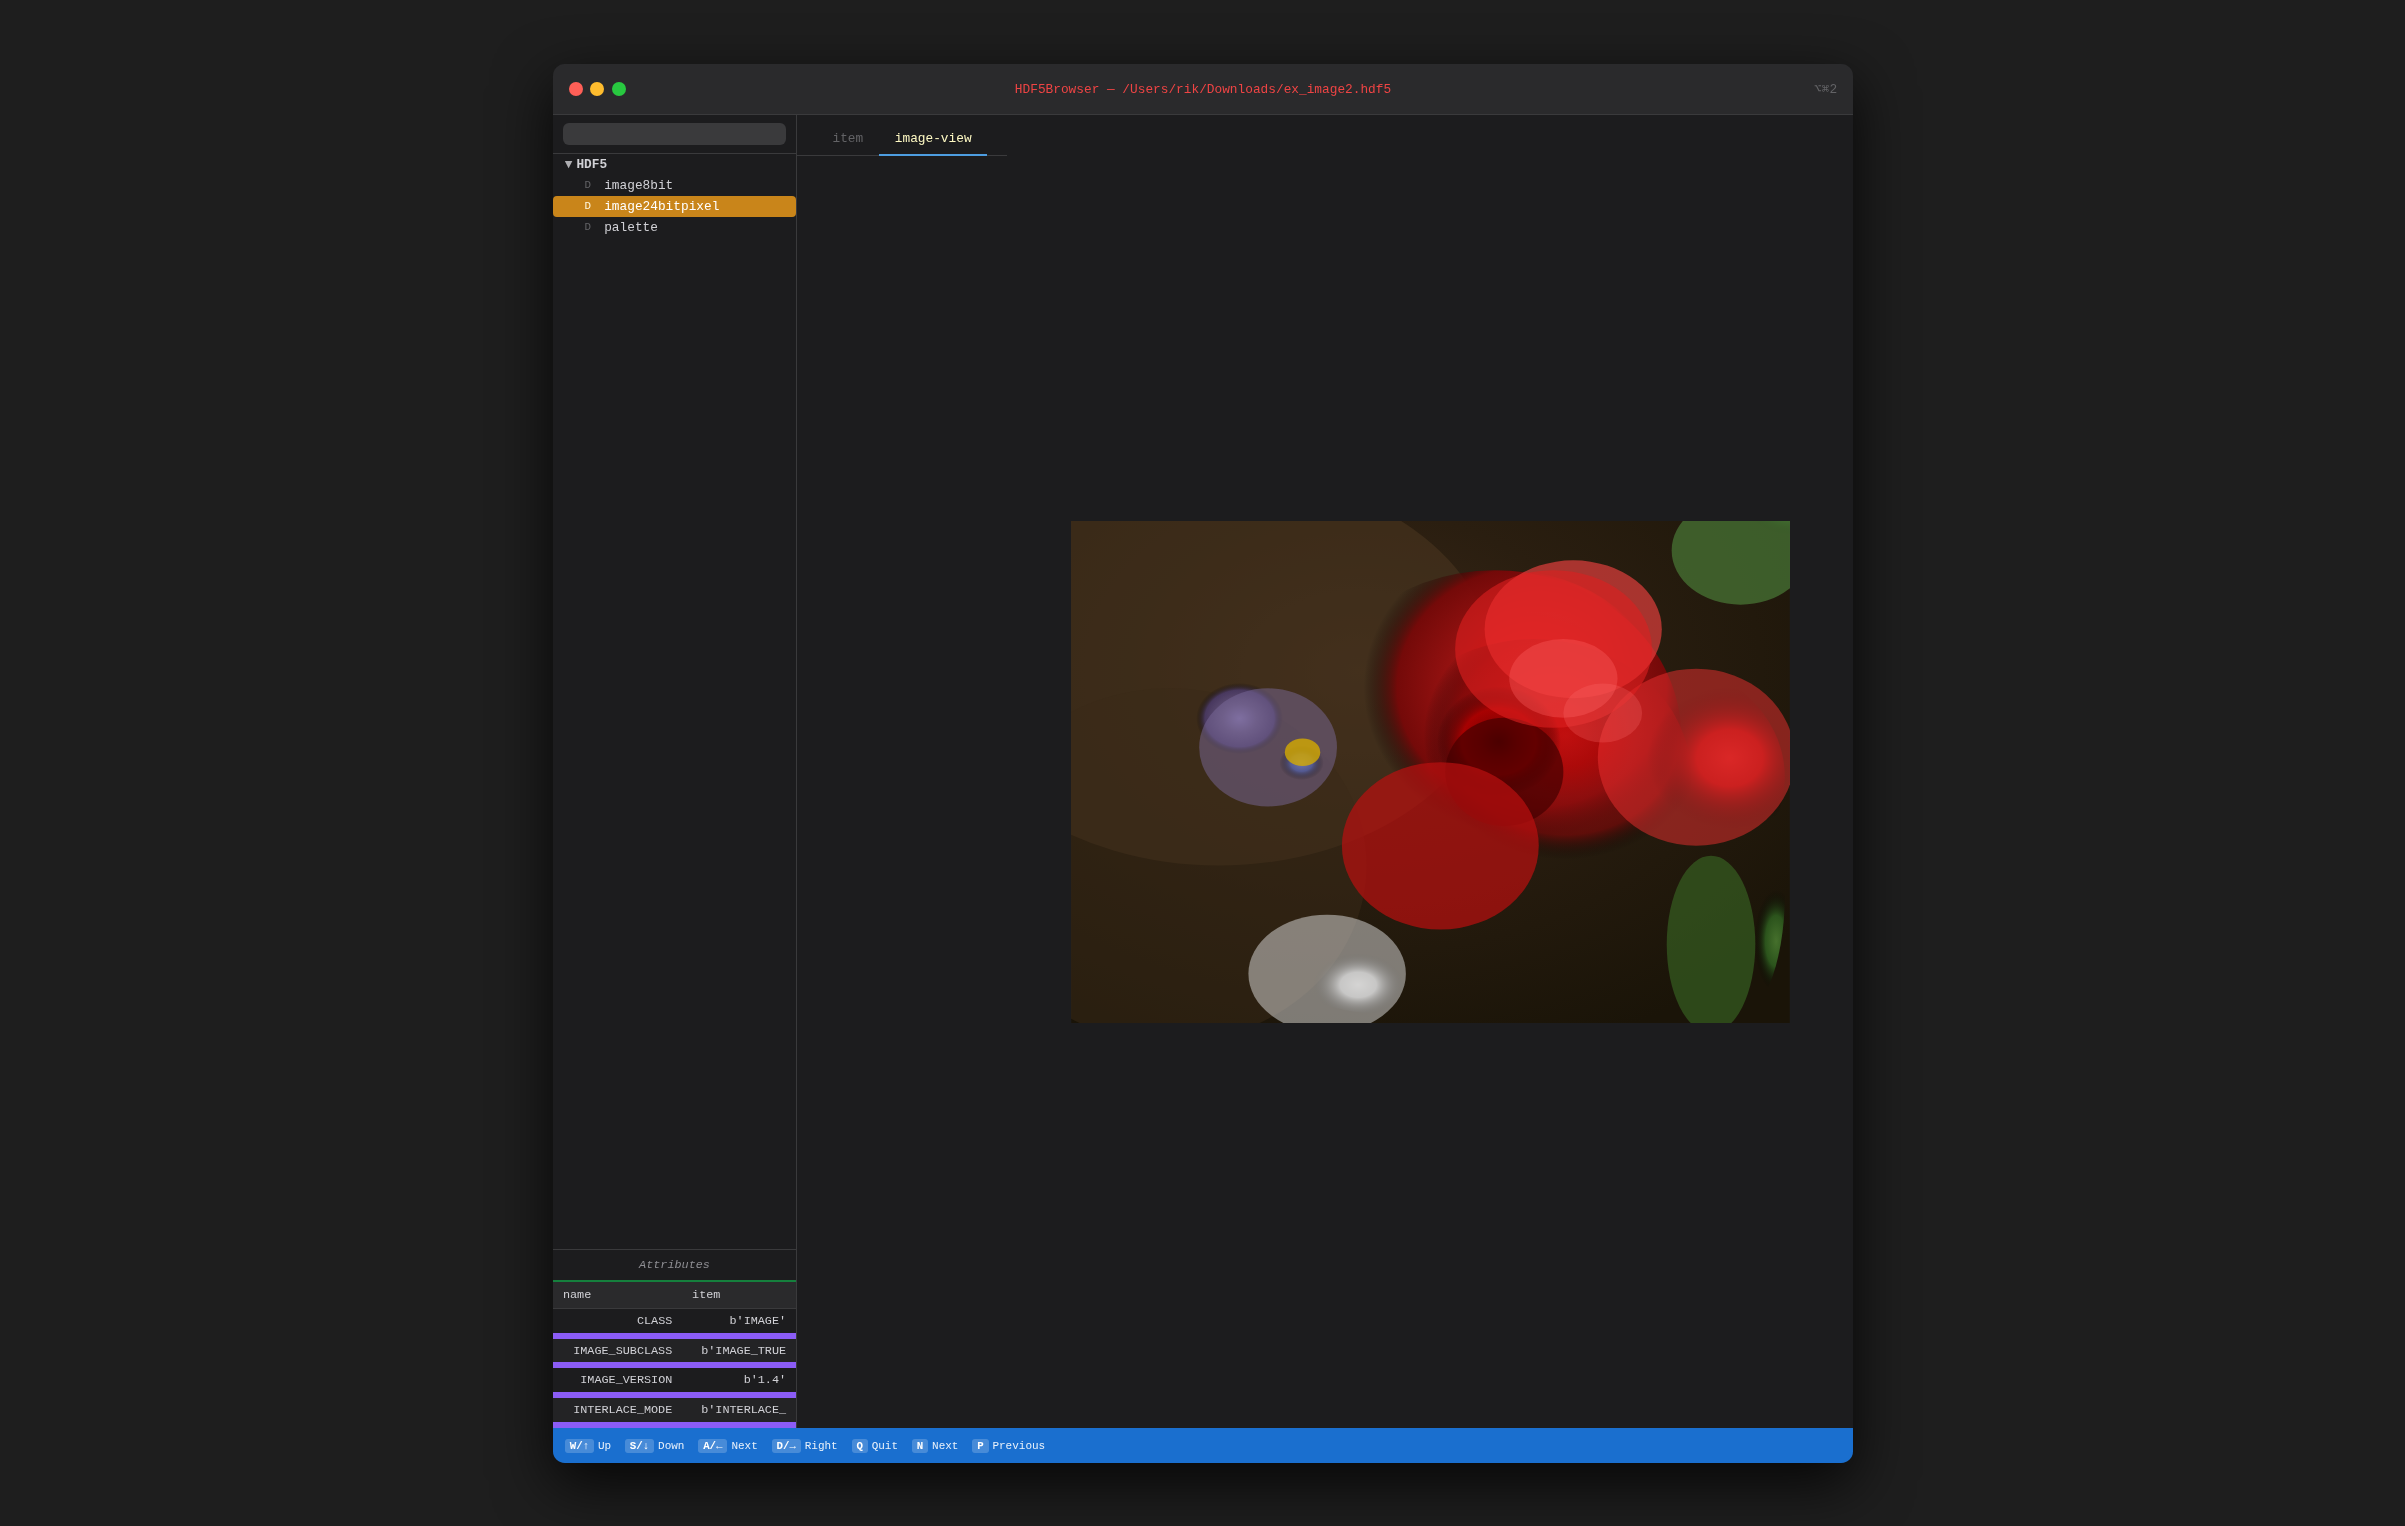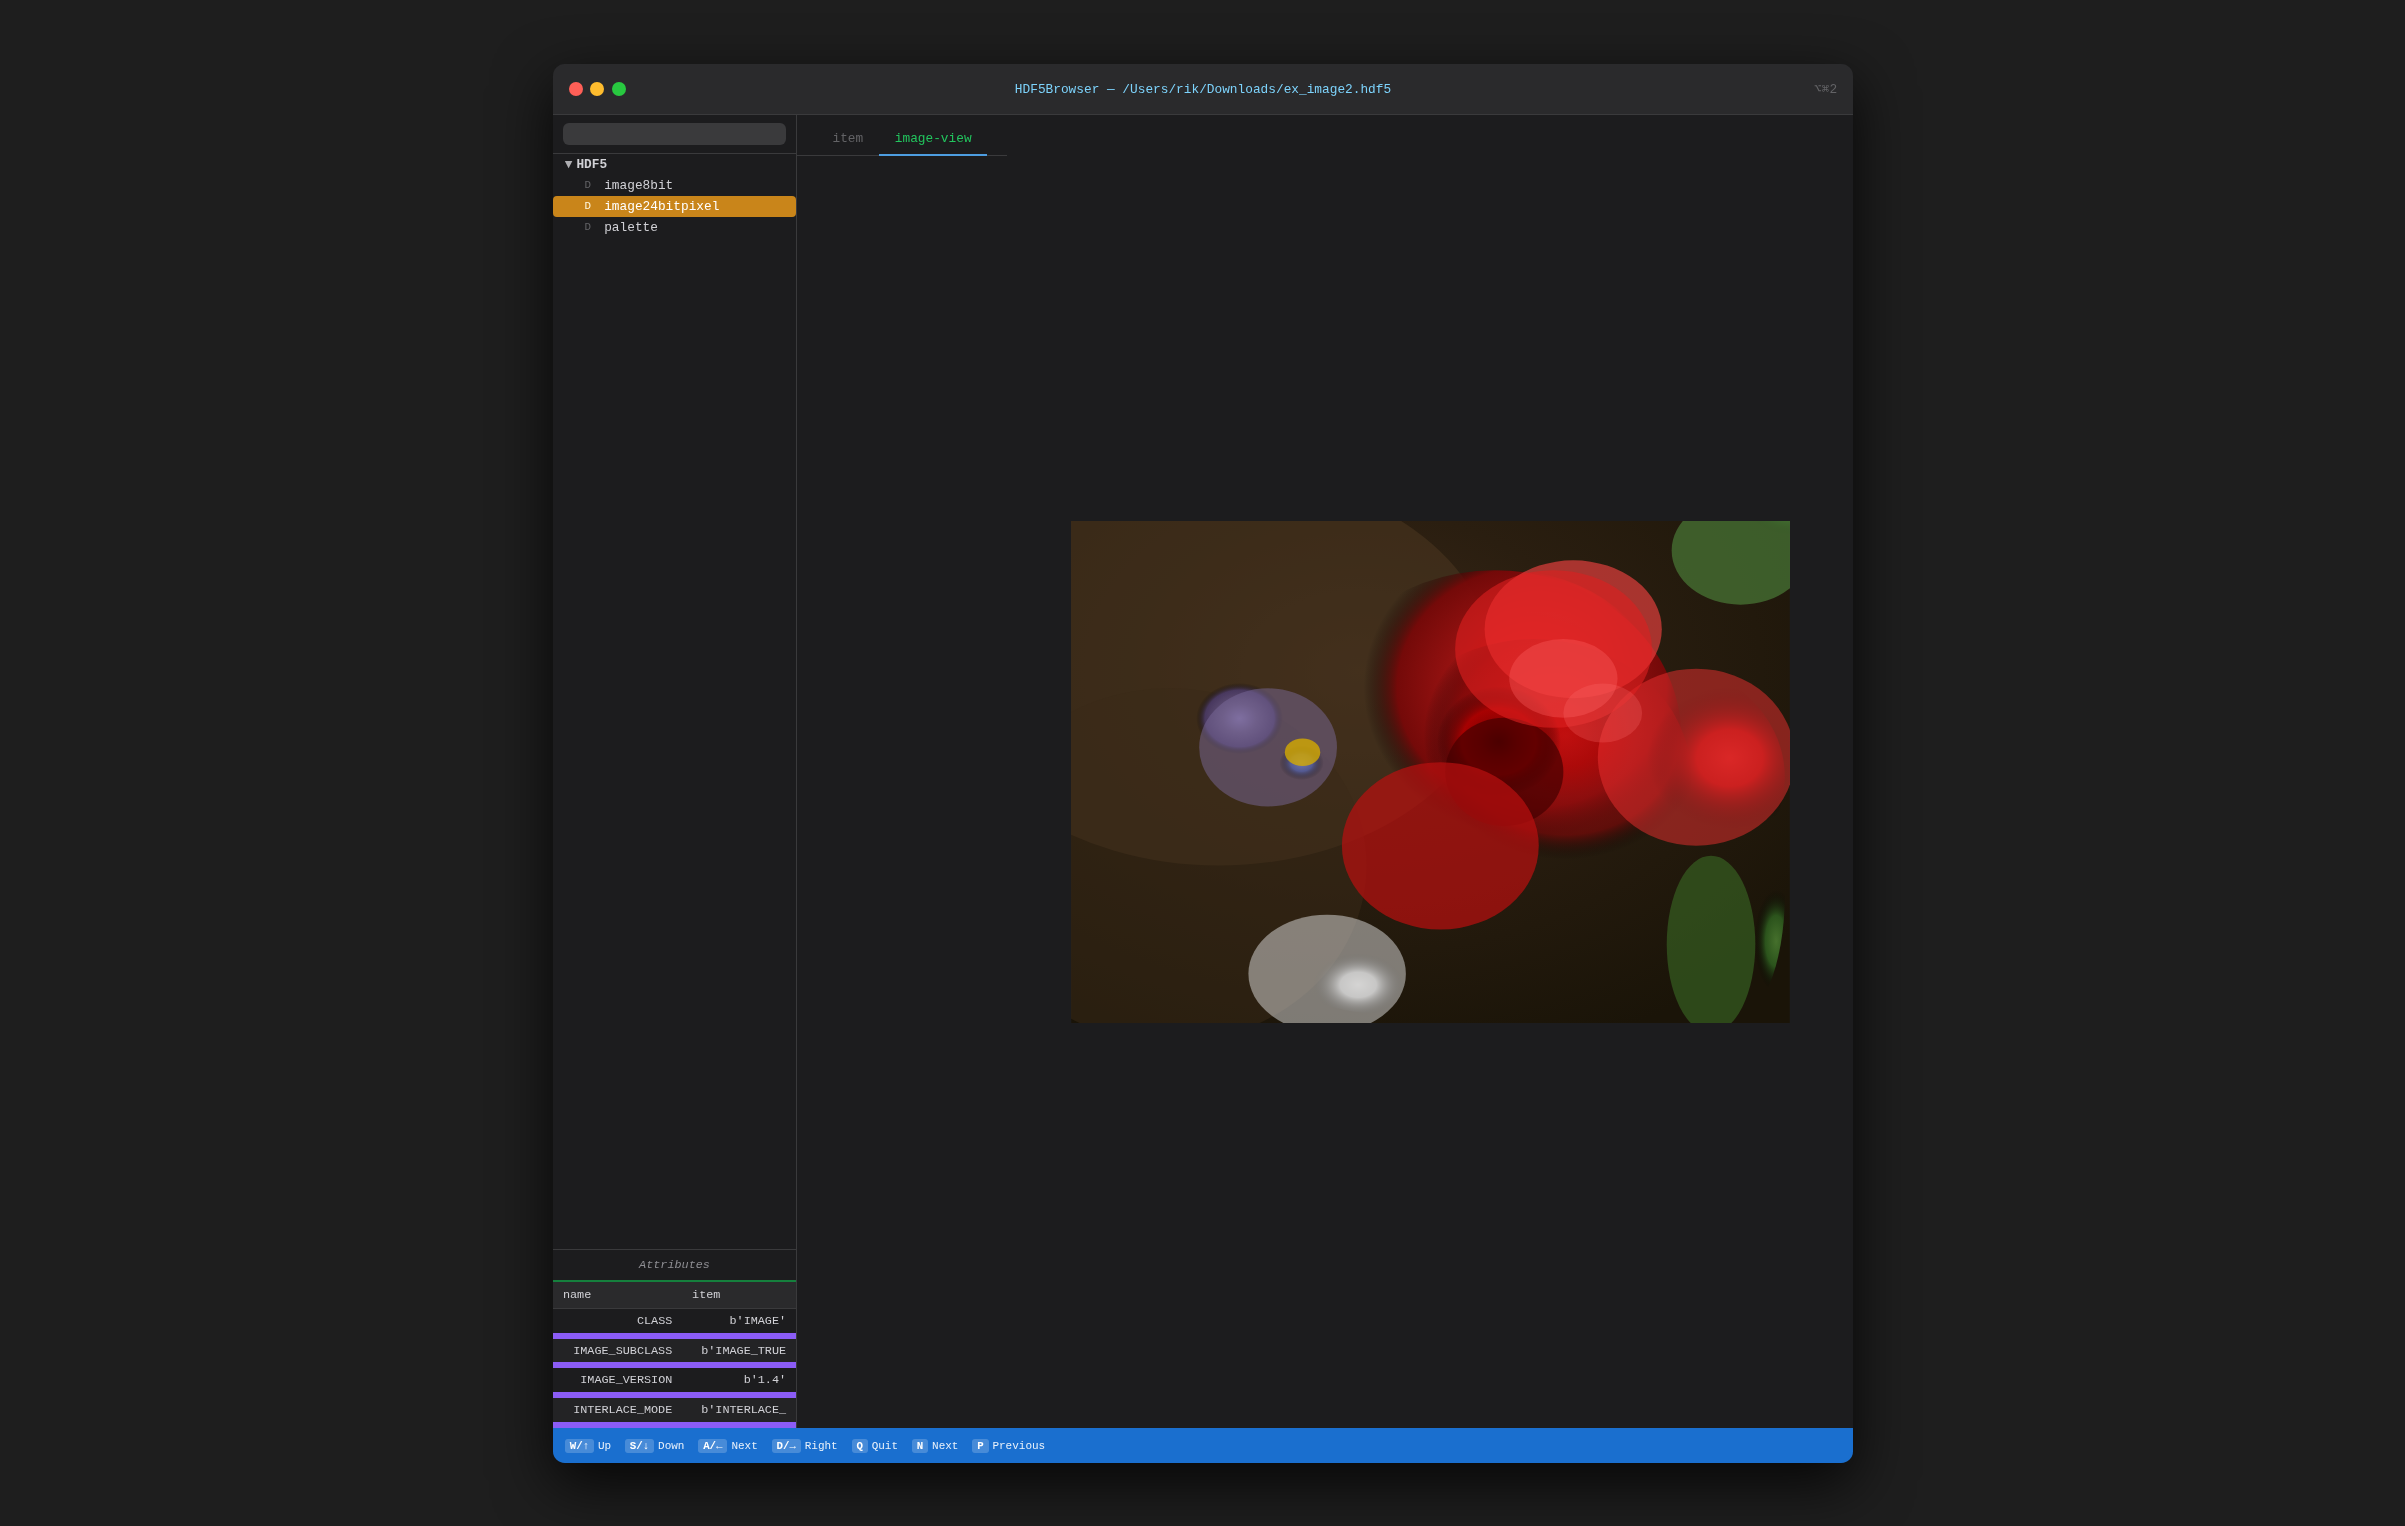"HDF5Browser —" .title-bar-title { color: #7dd3fc -> #ef4444 }
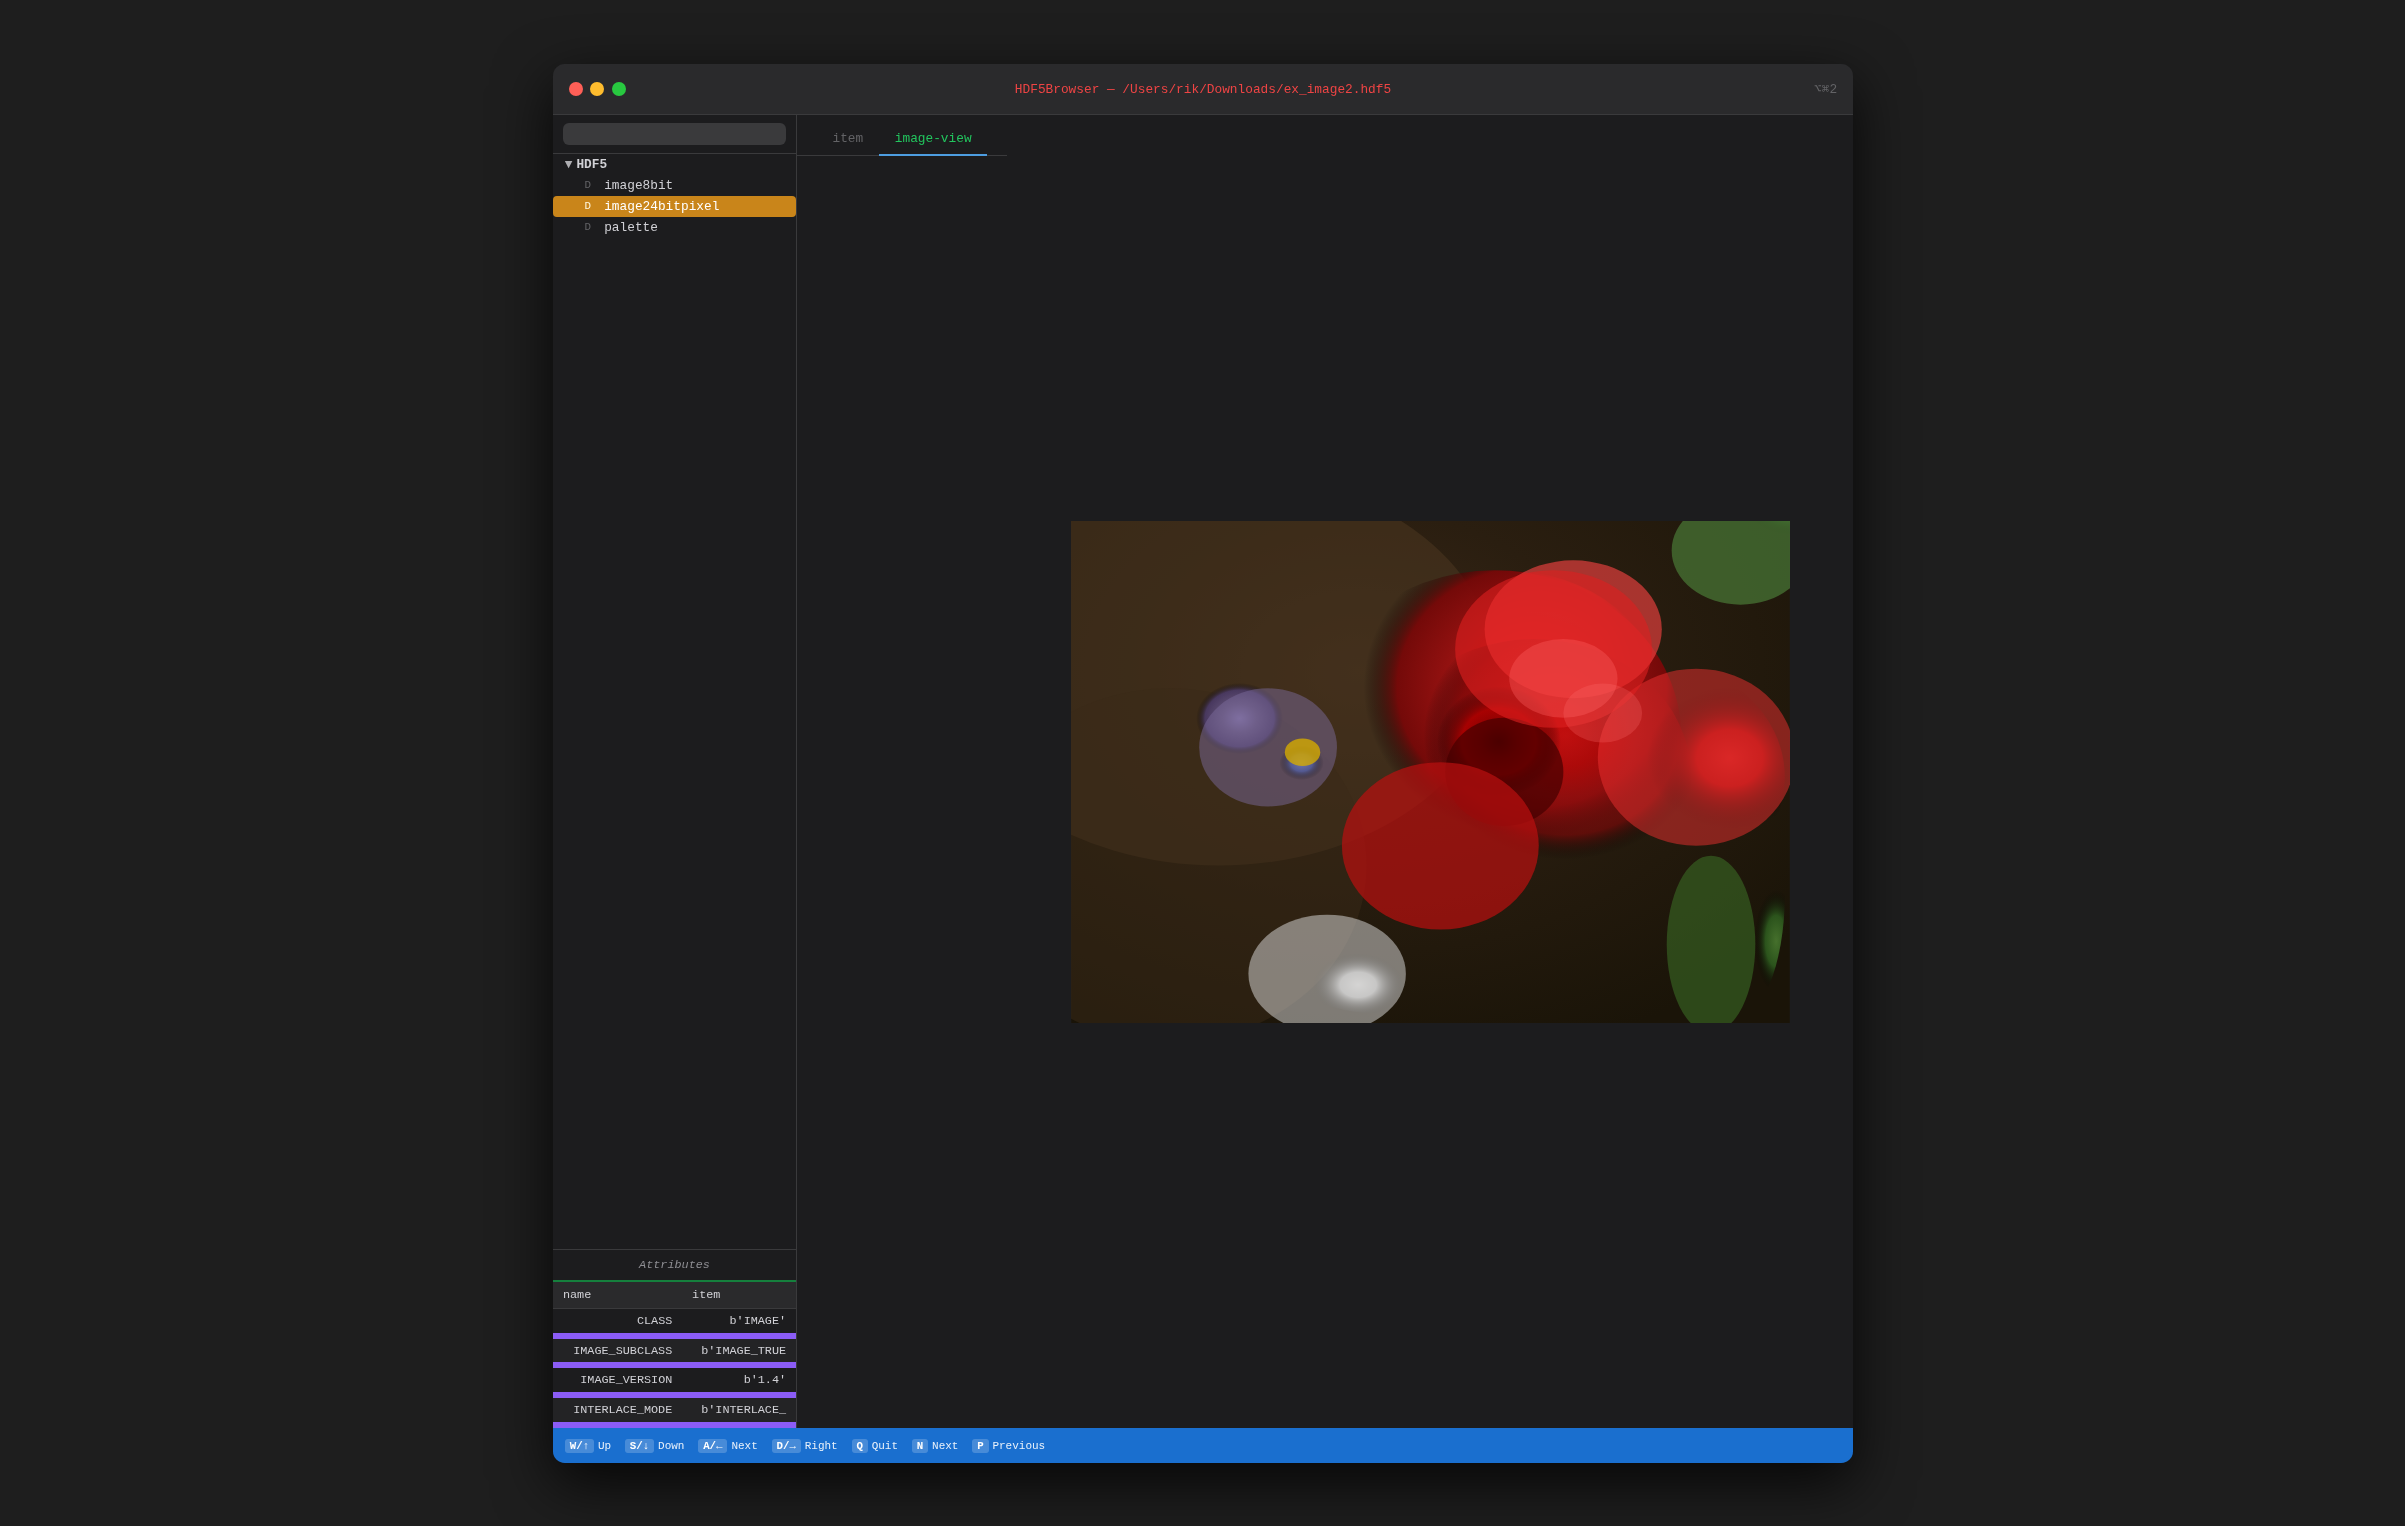"image-view" .tab.active { color: #22c55e -> #fef9c3 }
